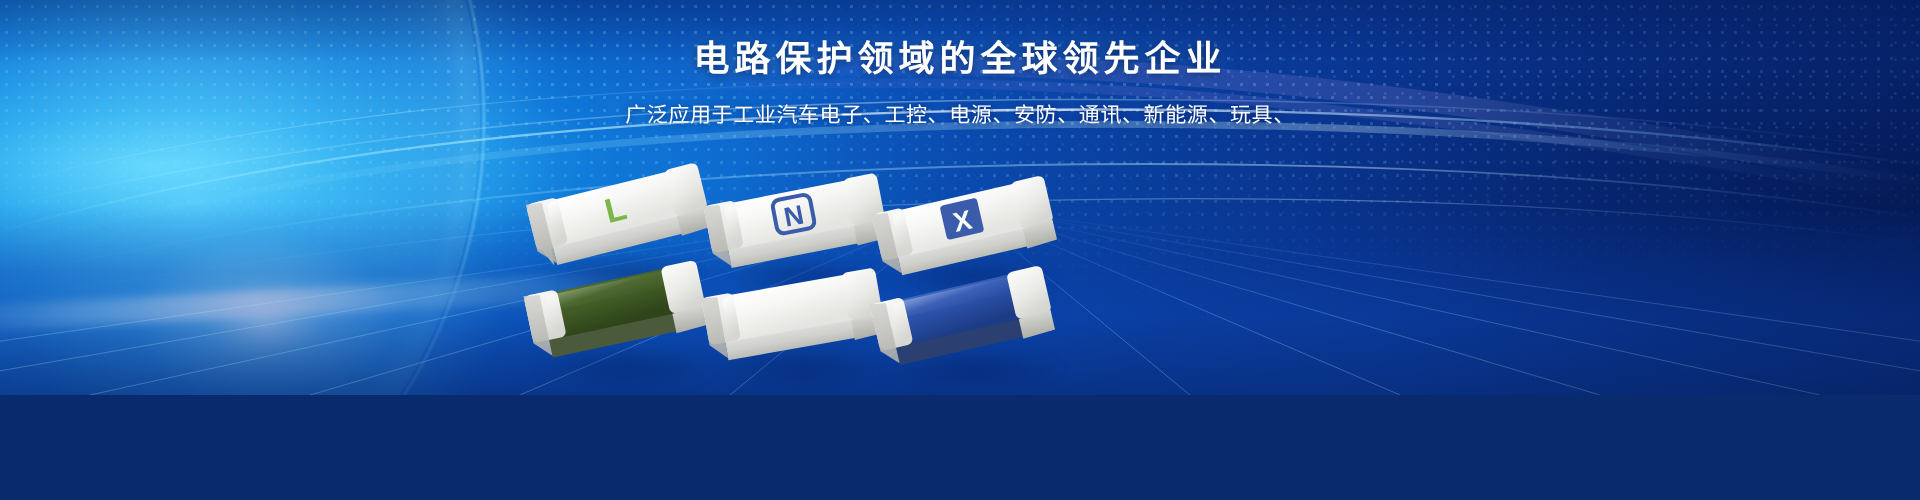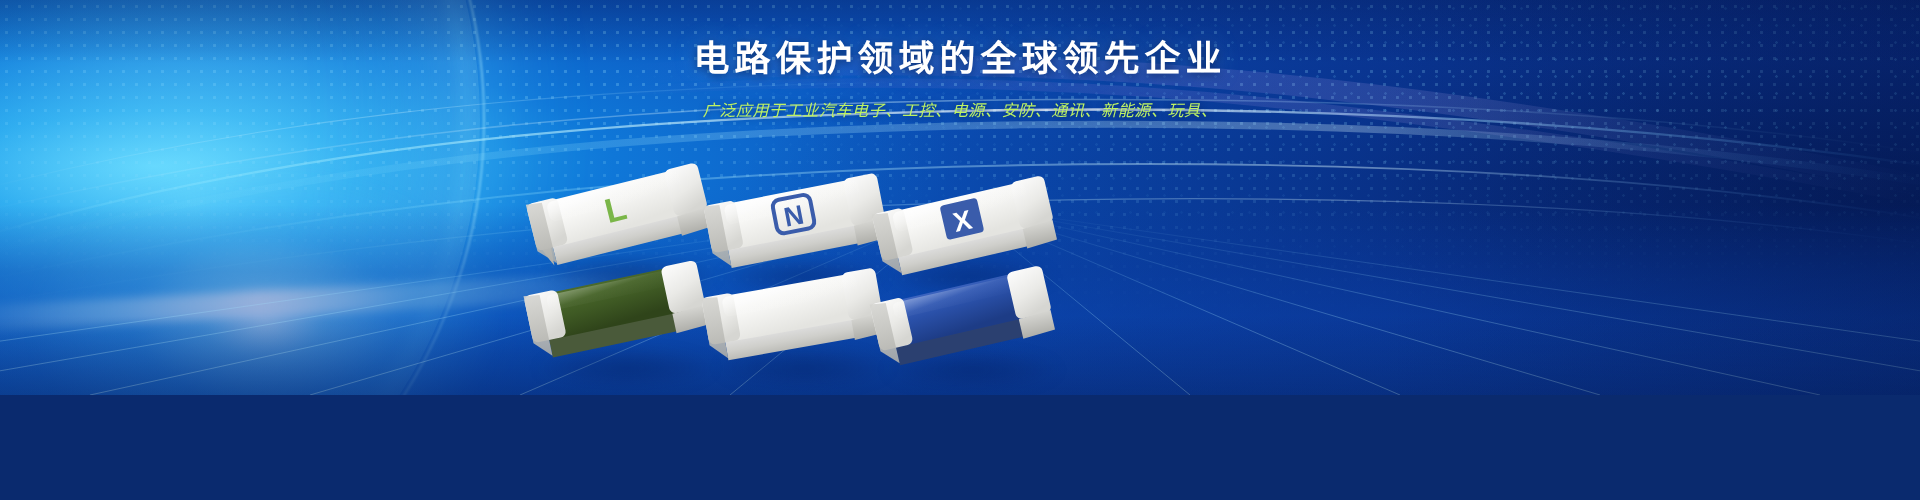"广泛应用于工业汽车电子、工控、电源、安防、通讯、新能源、玩具、" .subline { color: #bef264 -> #ffffff; font-size: 16px -> 21px; font-style: italic -> none }
